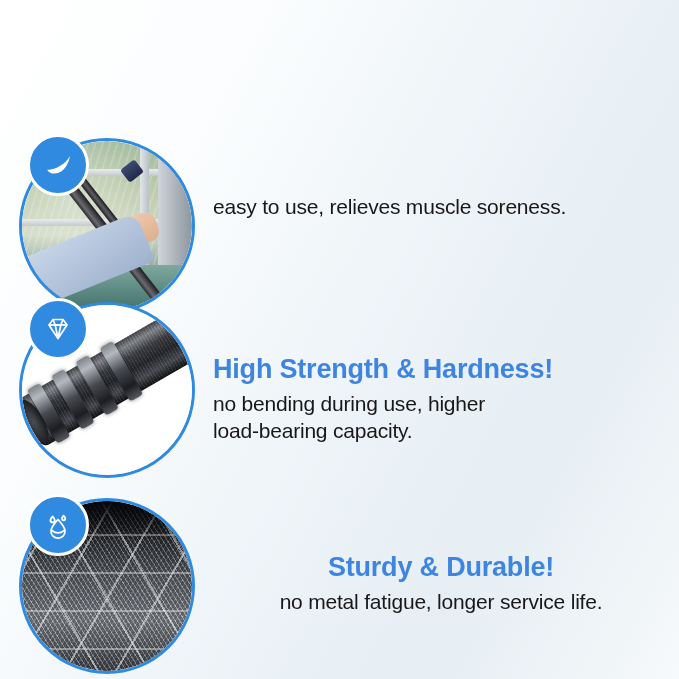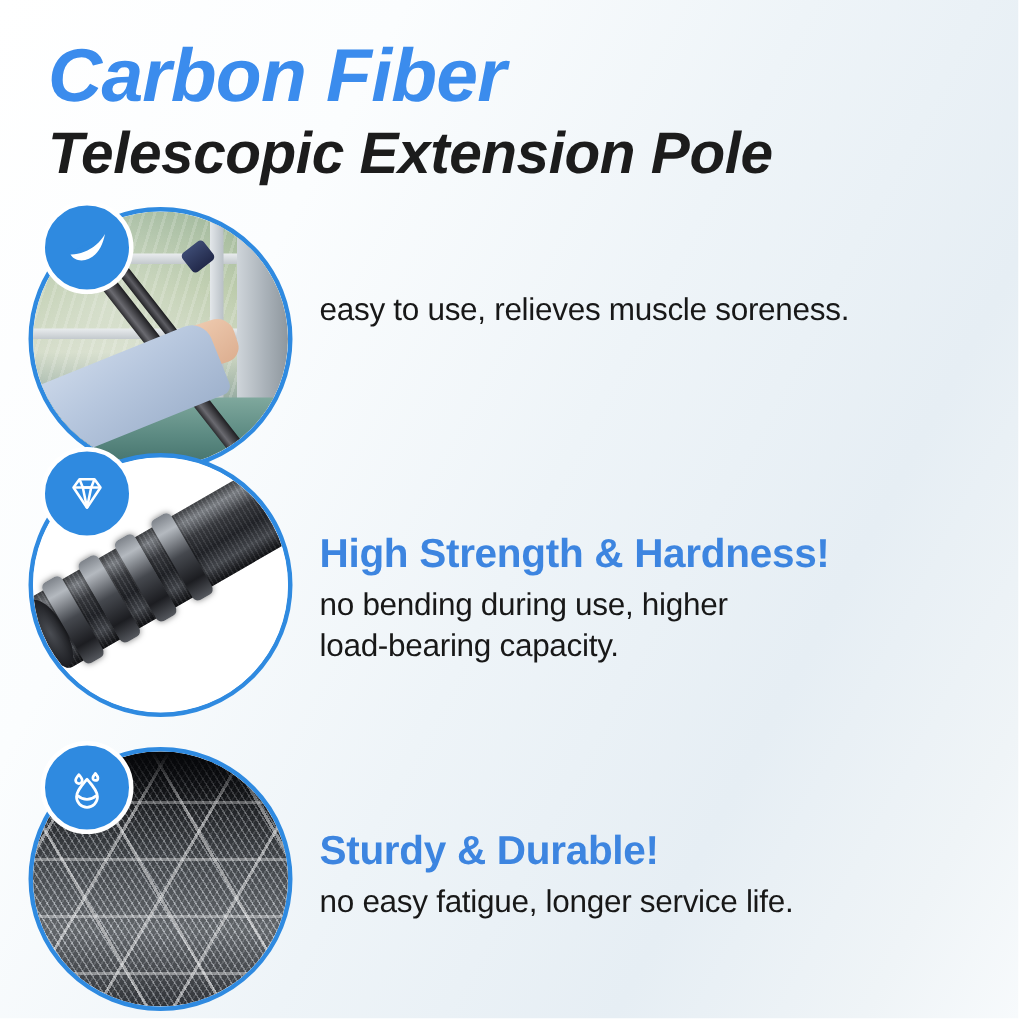"Carbon Fiber" div.header { html: <div> <div>Carbon Fiber</div> <div>Telescopic Extension Pole</div> </div> -> none }
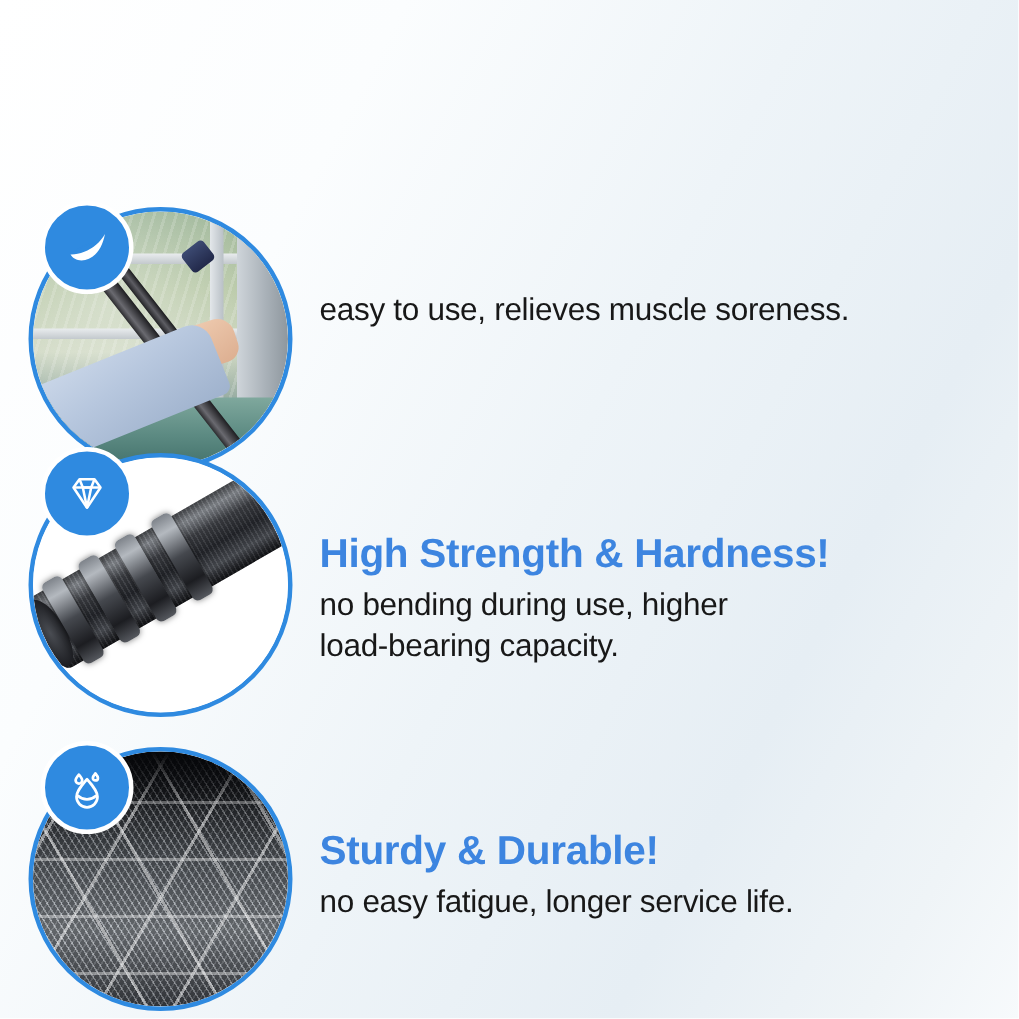"Sturdy & Durable!" .feature-3 { text-align: none -> center }
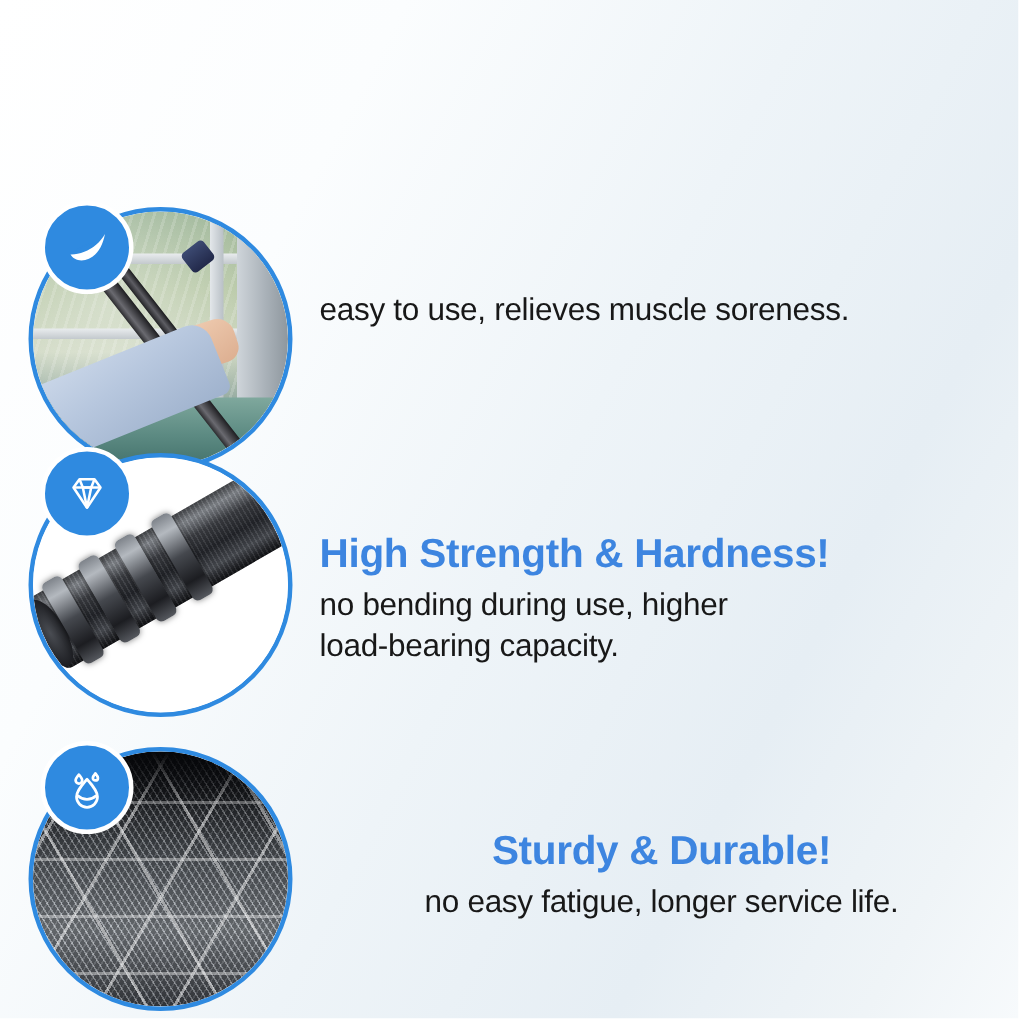"no easy fatigue, longer service" div { text: easy -> metal }
